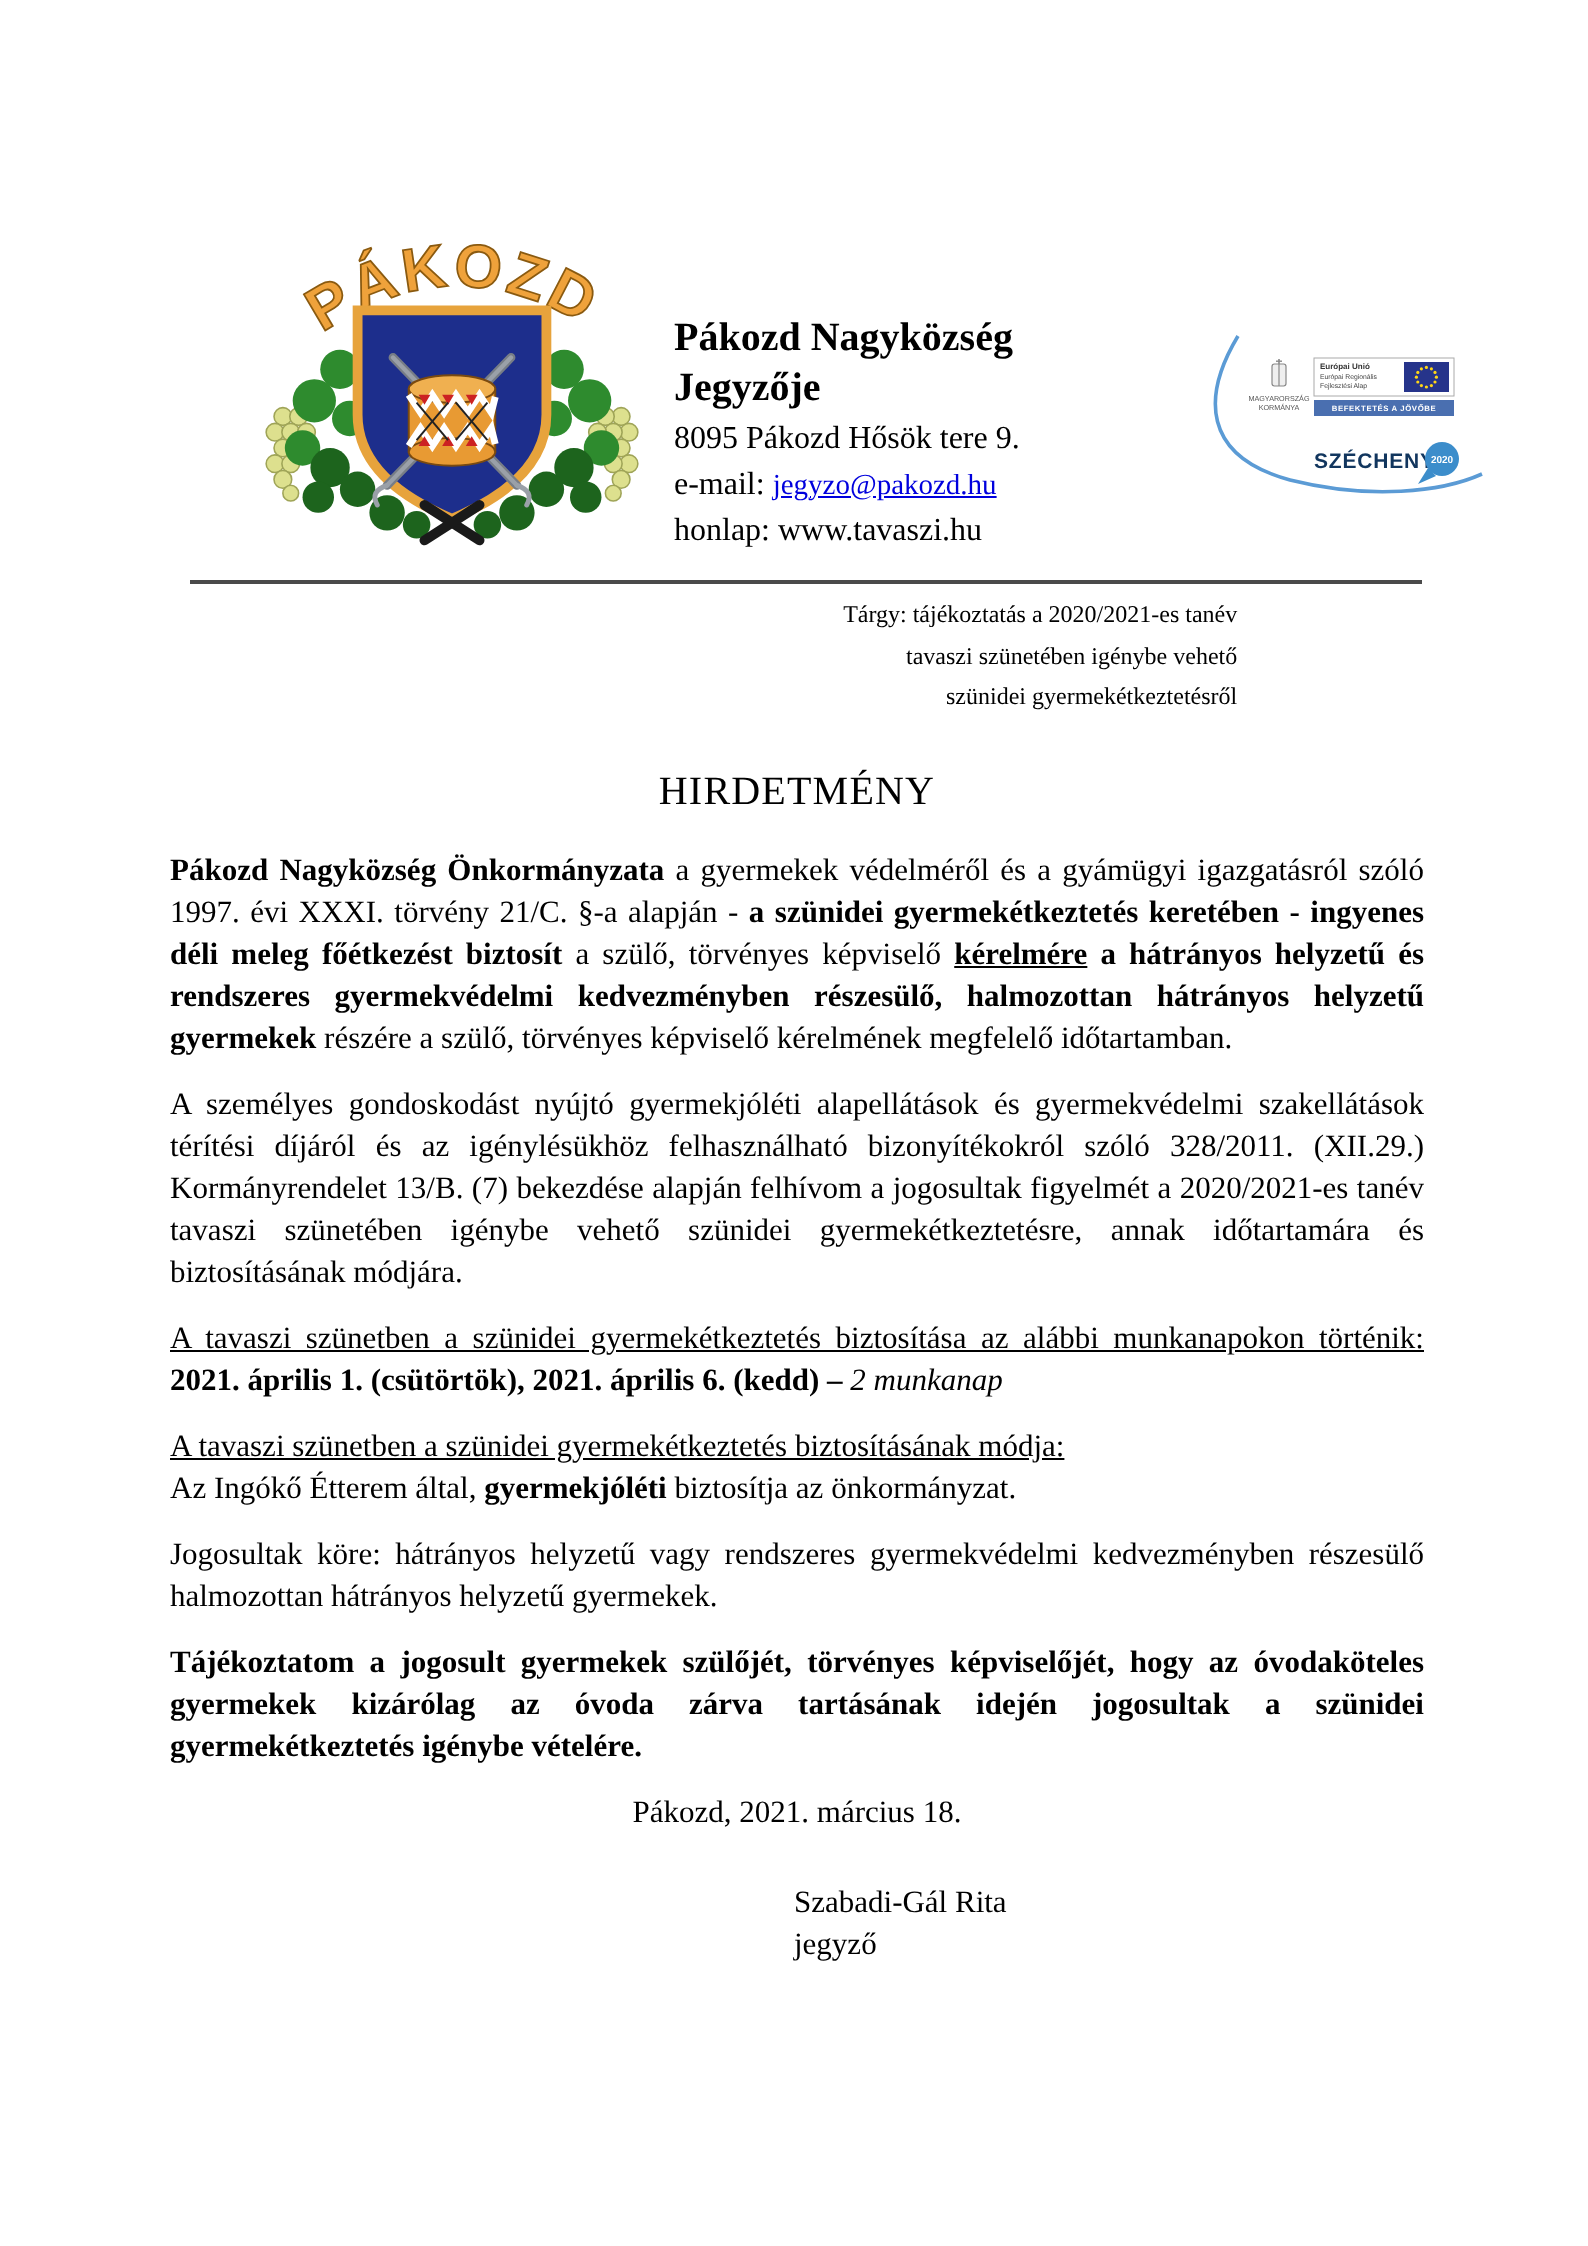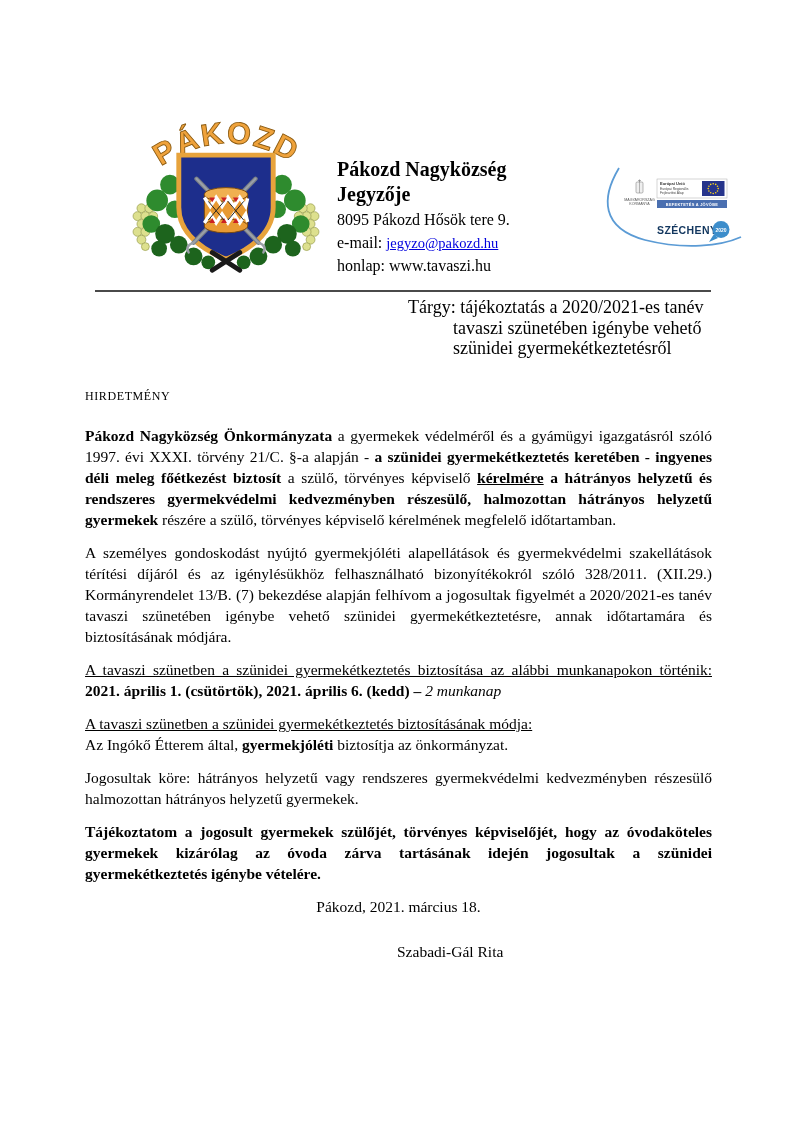"Tárgy: tájékoztatás a 2020/2021-es tanév" .subject { font-size: 18px -> 12px; text-align: none -> right }
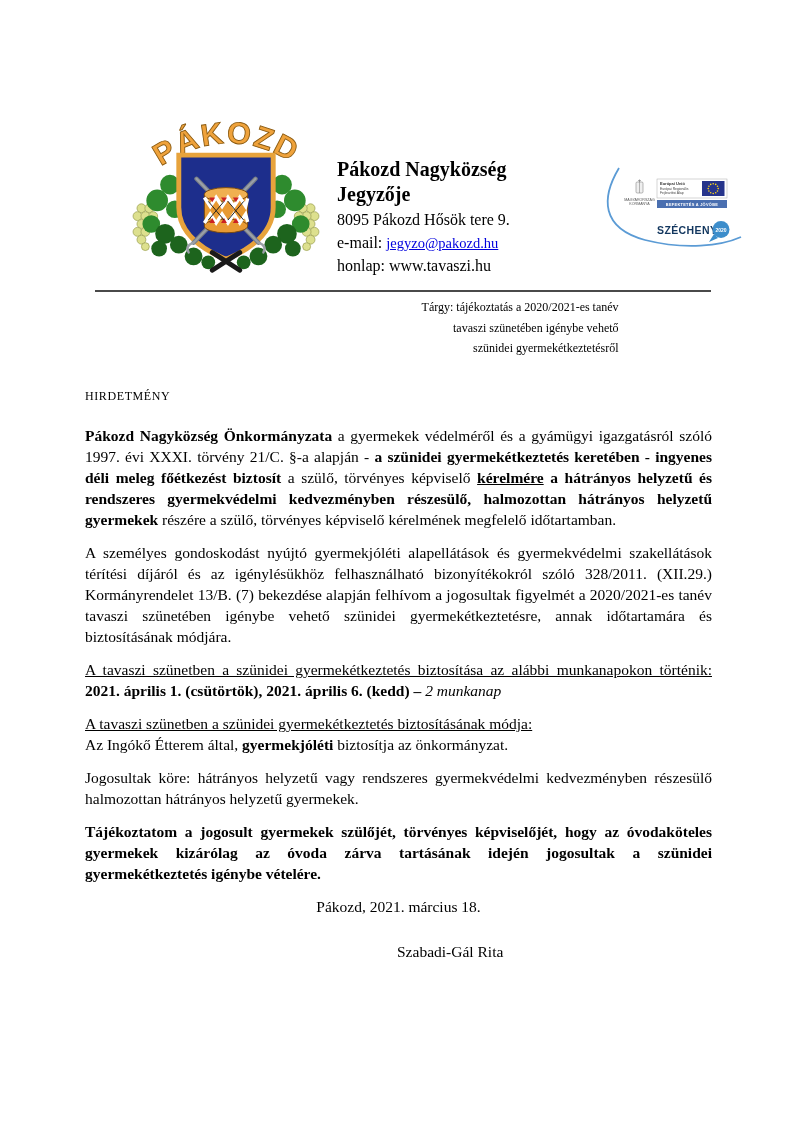"HIRDETMÉNY" .doc-title { font-size: 12px -> 20px; text-align: left -> center }
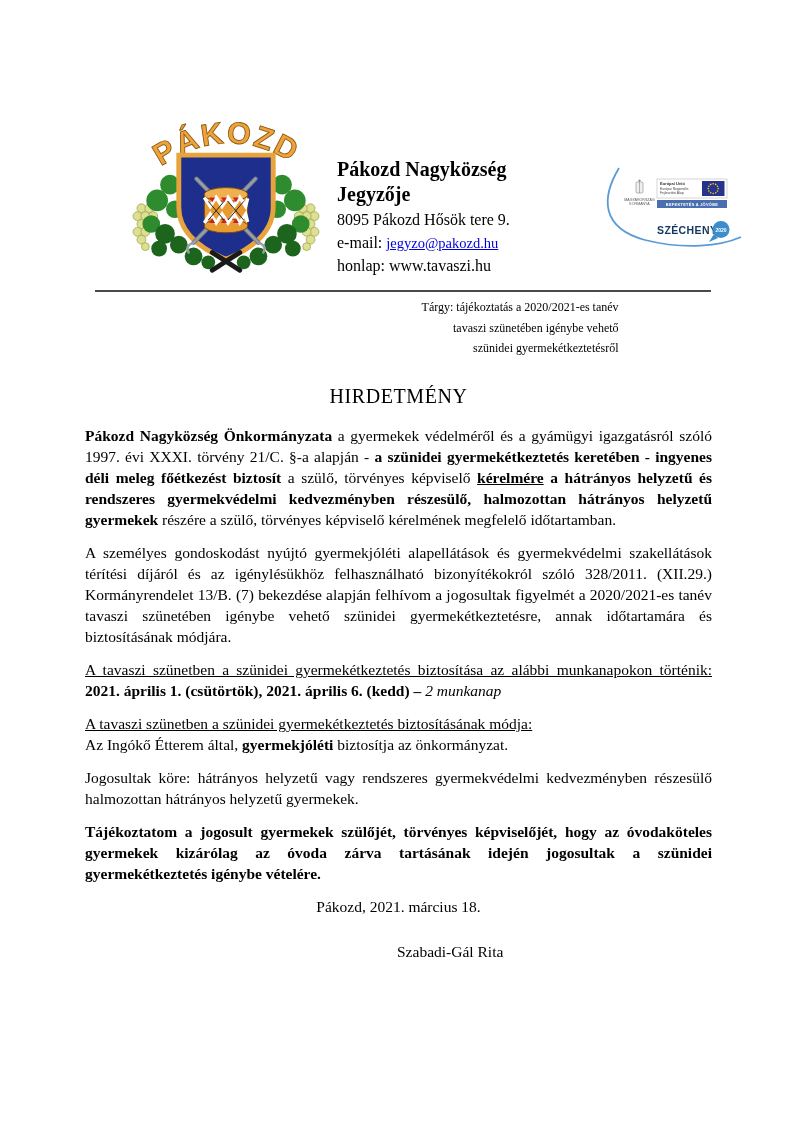"jegyző" div { html: none -> <div>jegyző</div> }
